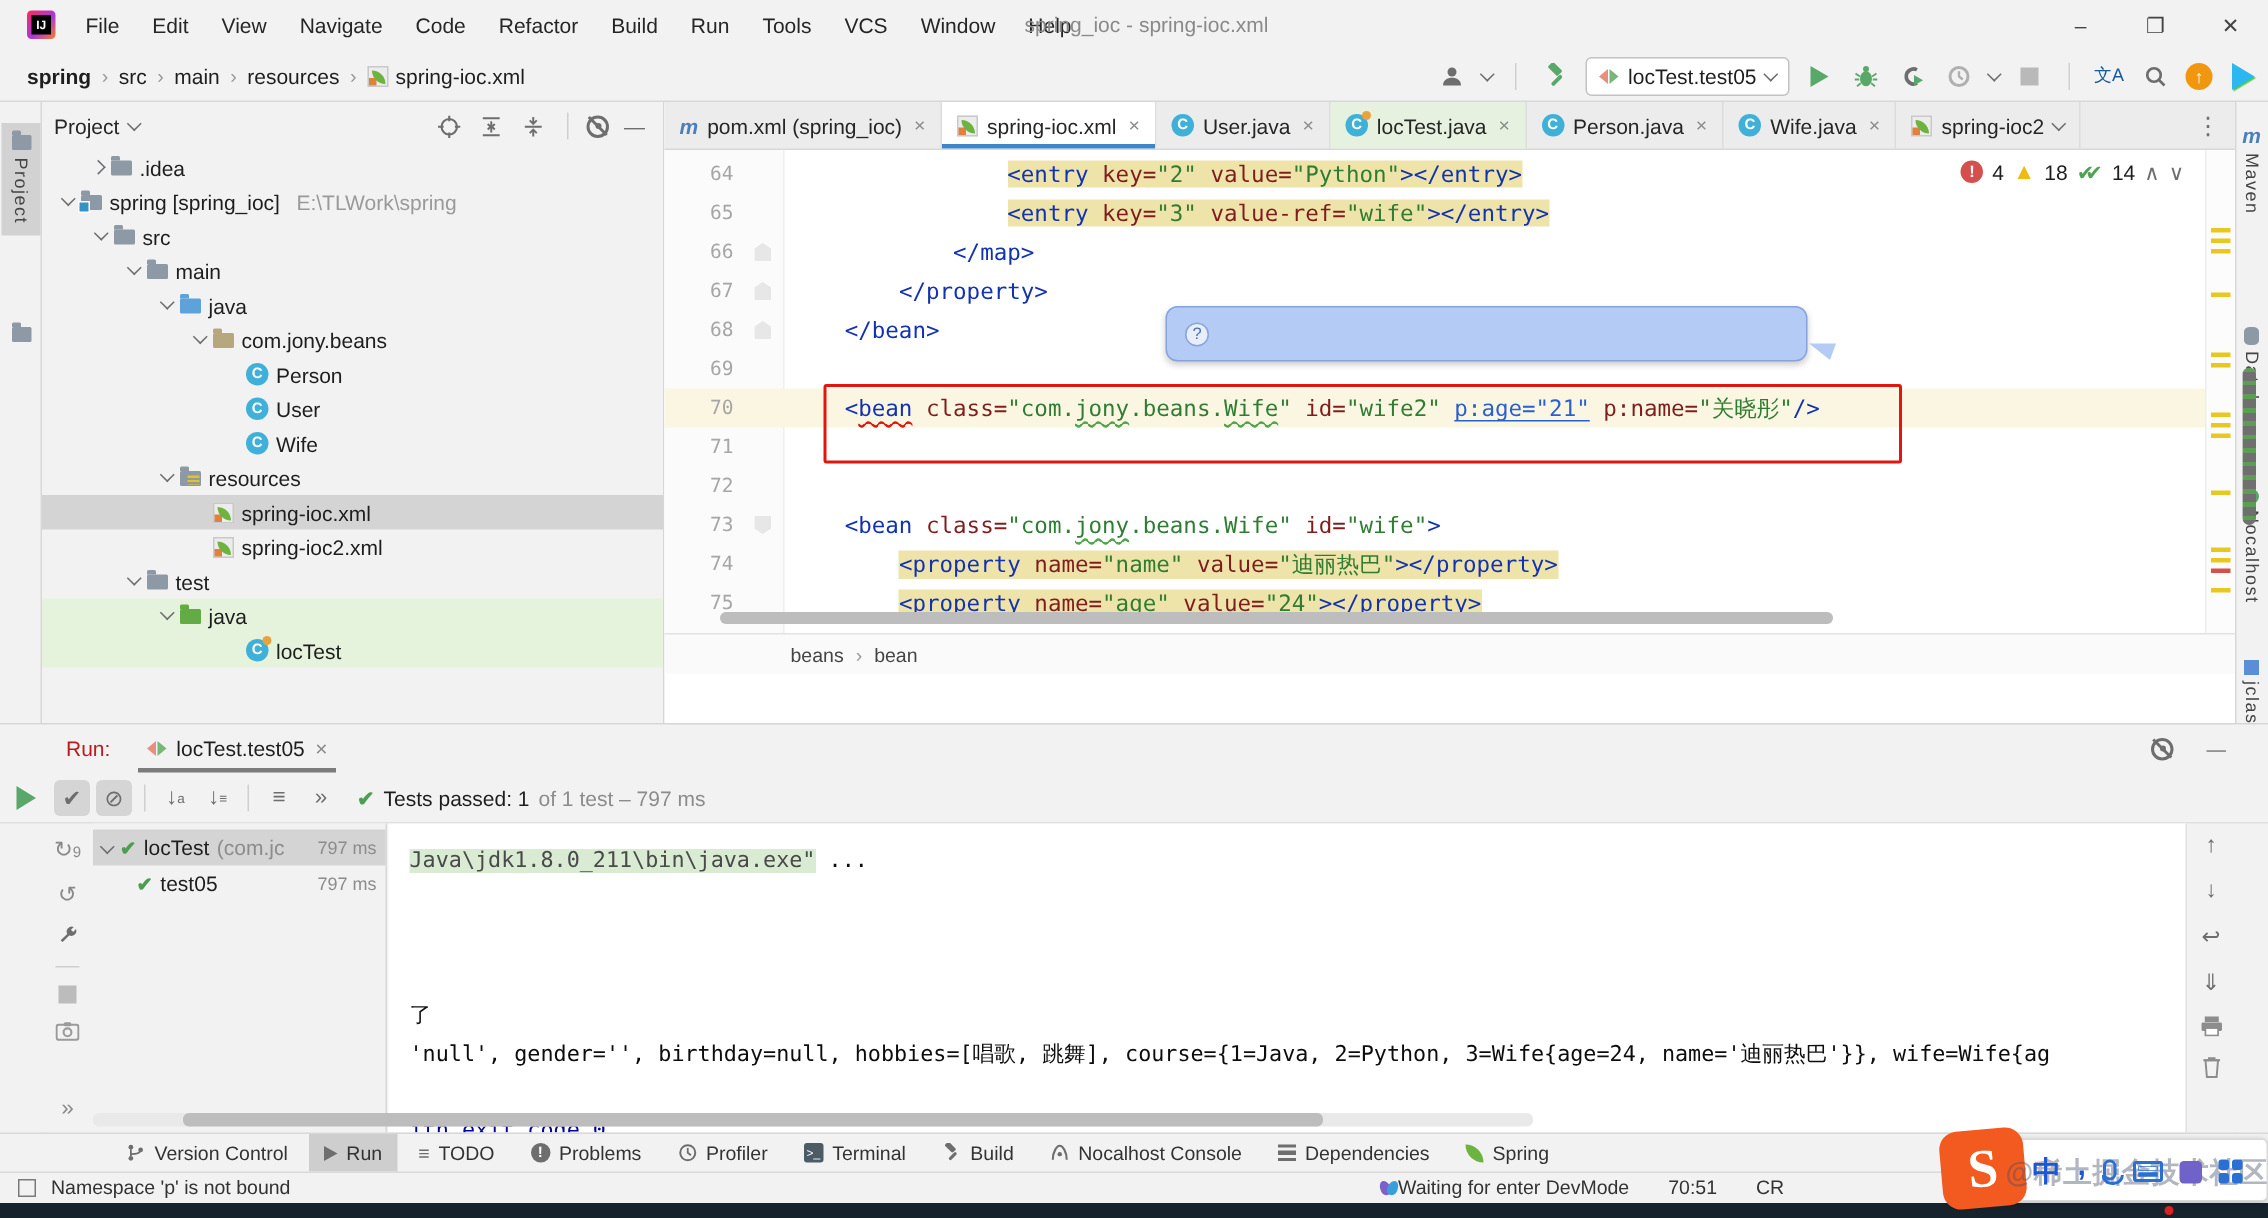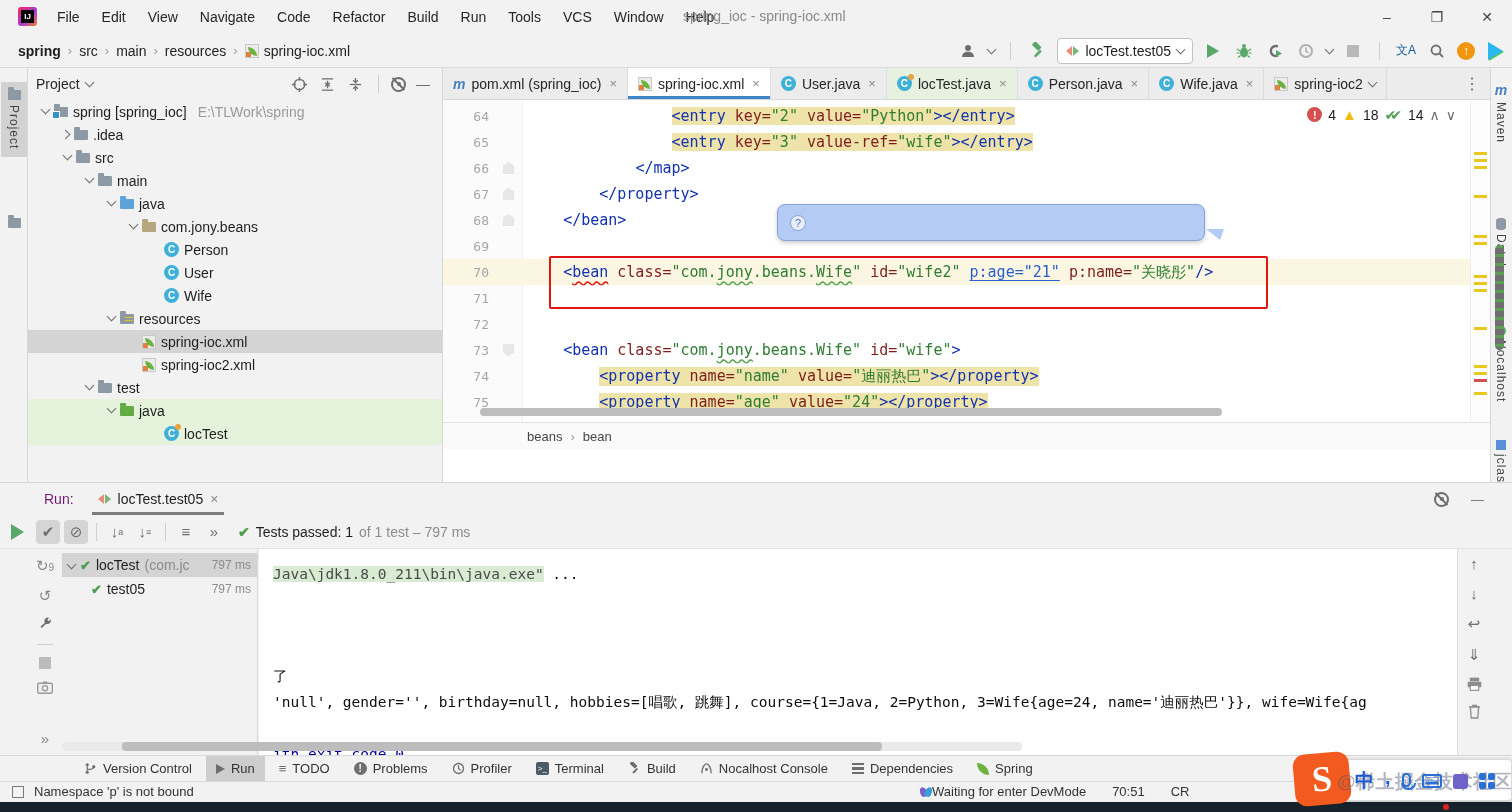"spring [spring_ioc]" div.trow { order: before ".idea" -> after ".idea" }
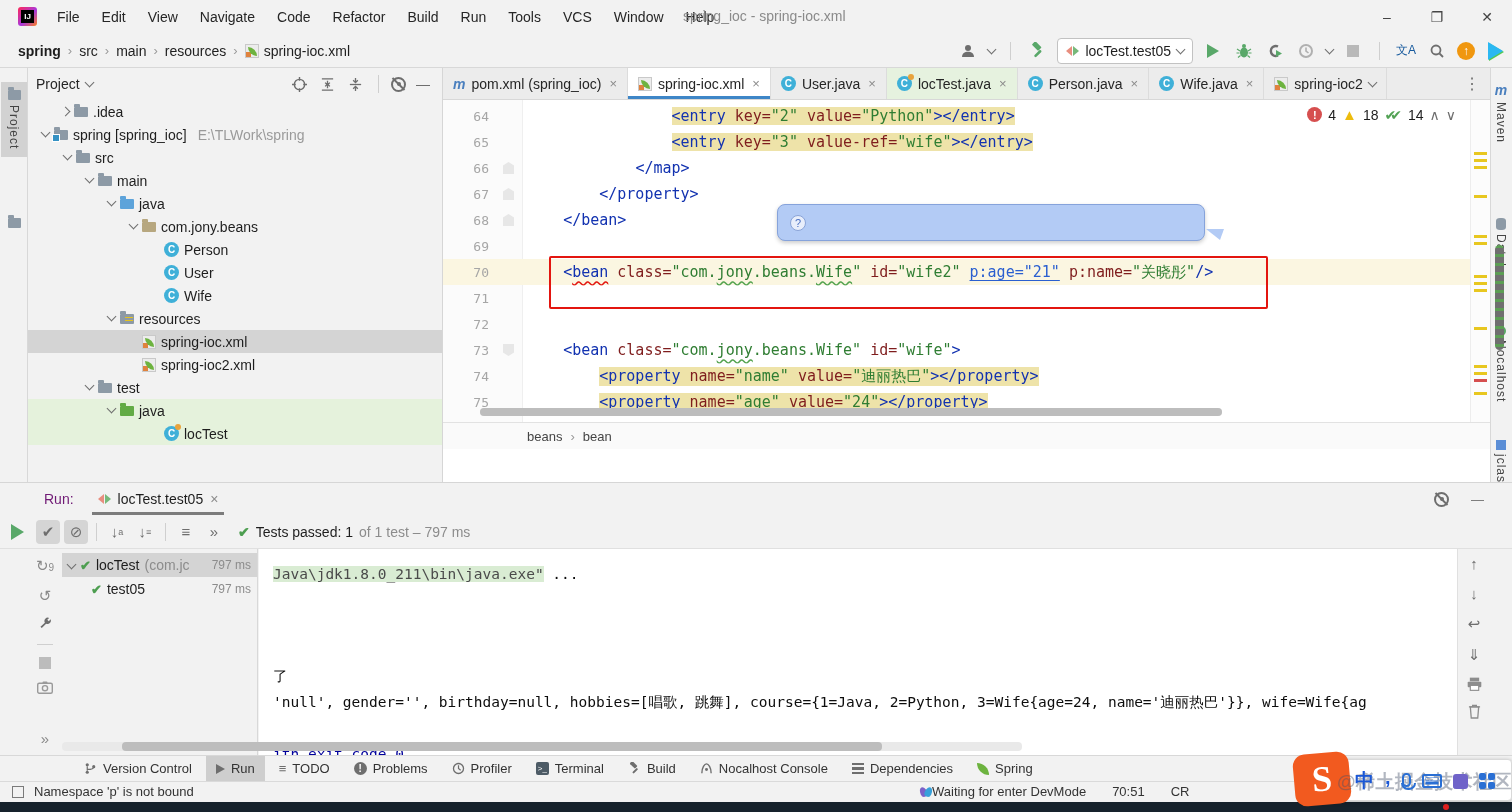"Run:" #run-head .rlbl { color: #701a75 -> #b91c1c }
